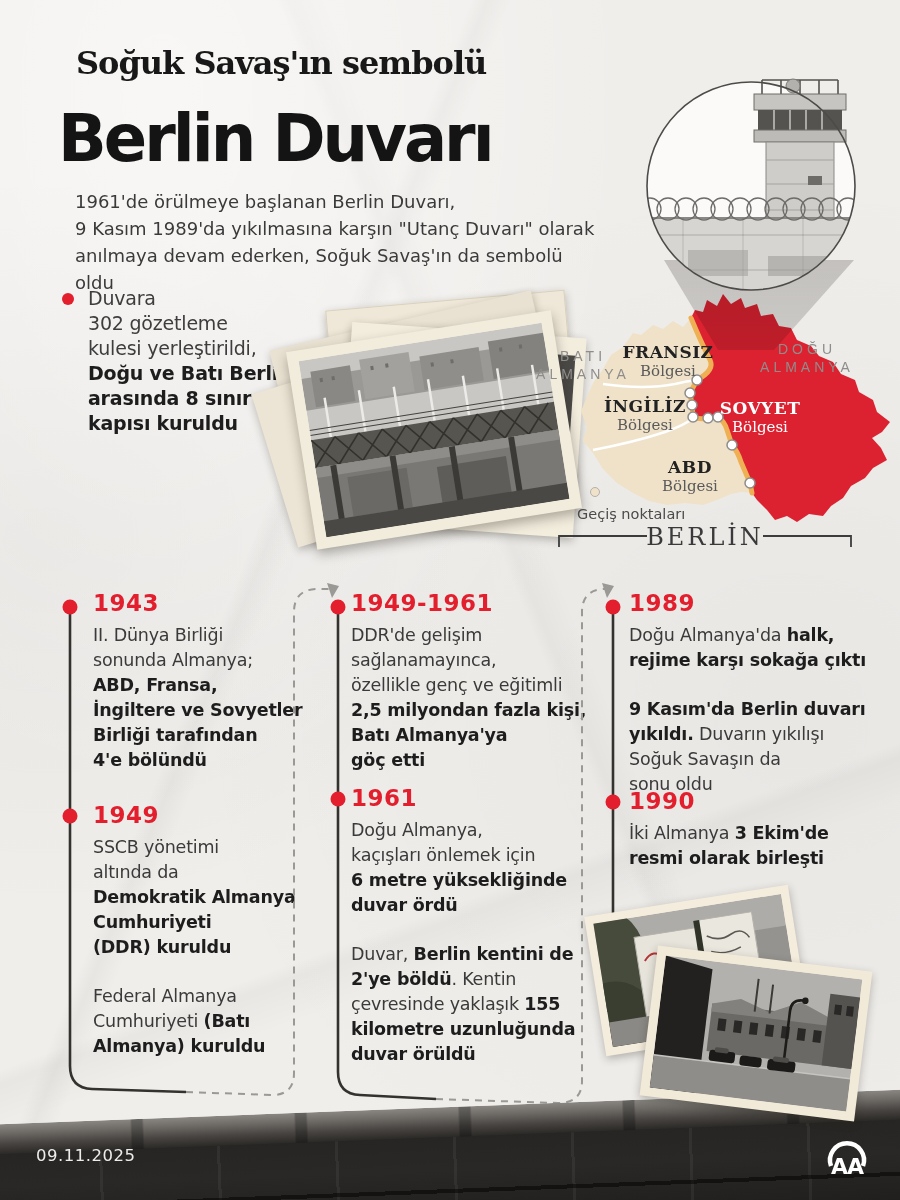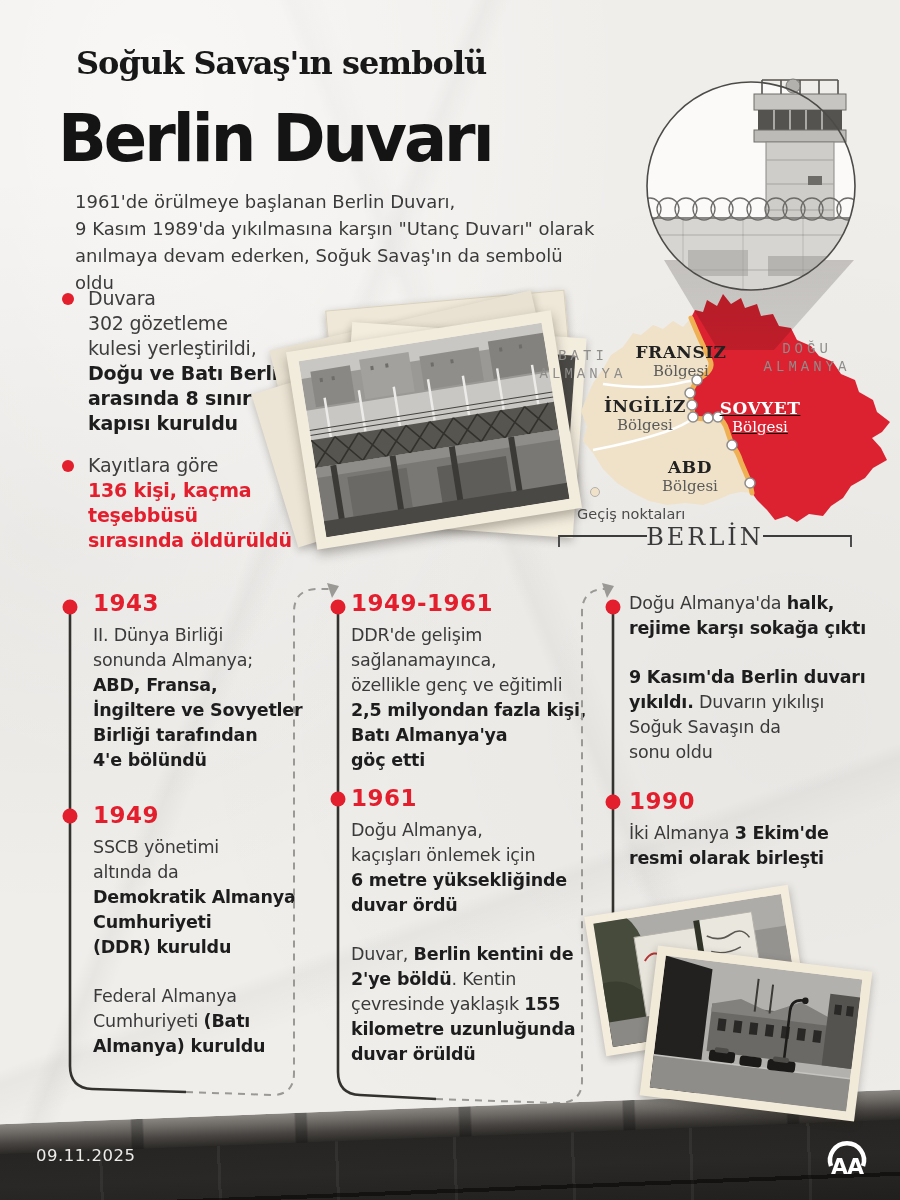"BATI" .country-label { font-family: Liberation Mono, monospace -> Liberation Sans, sans-serif }
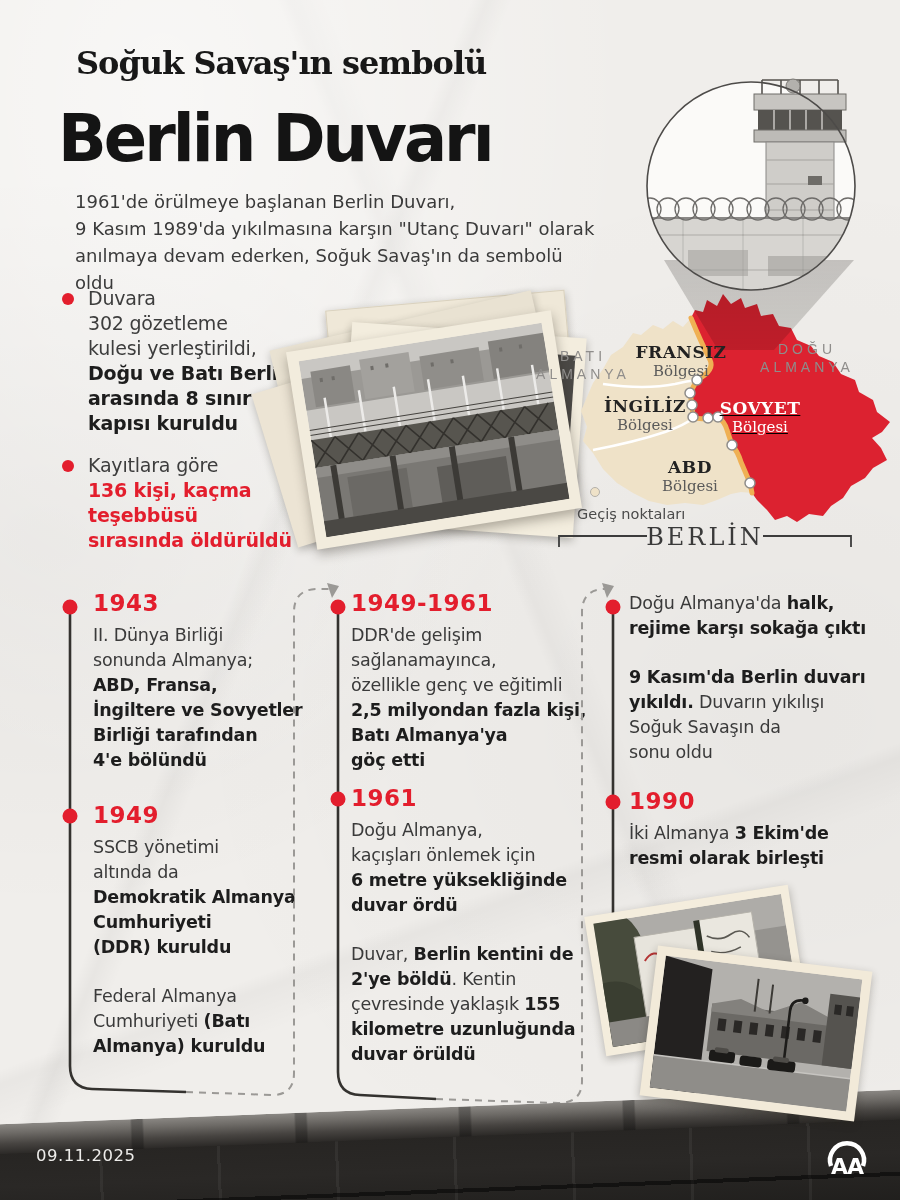"FRANSIZ" div.abs { left: 621px -> 608px }
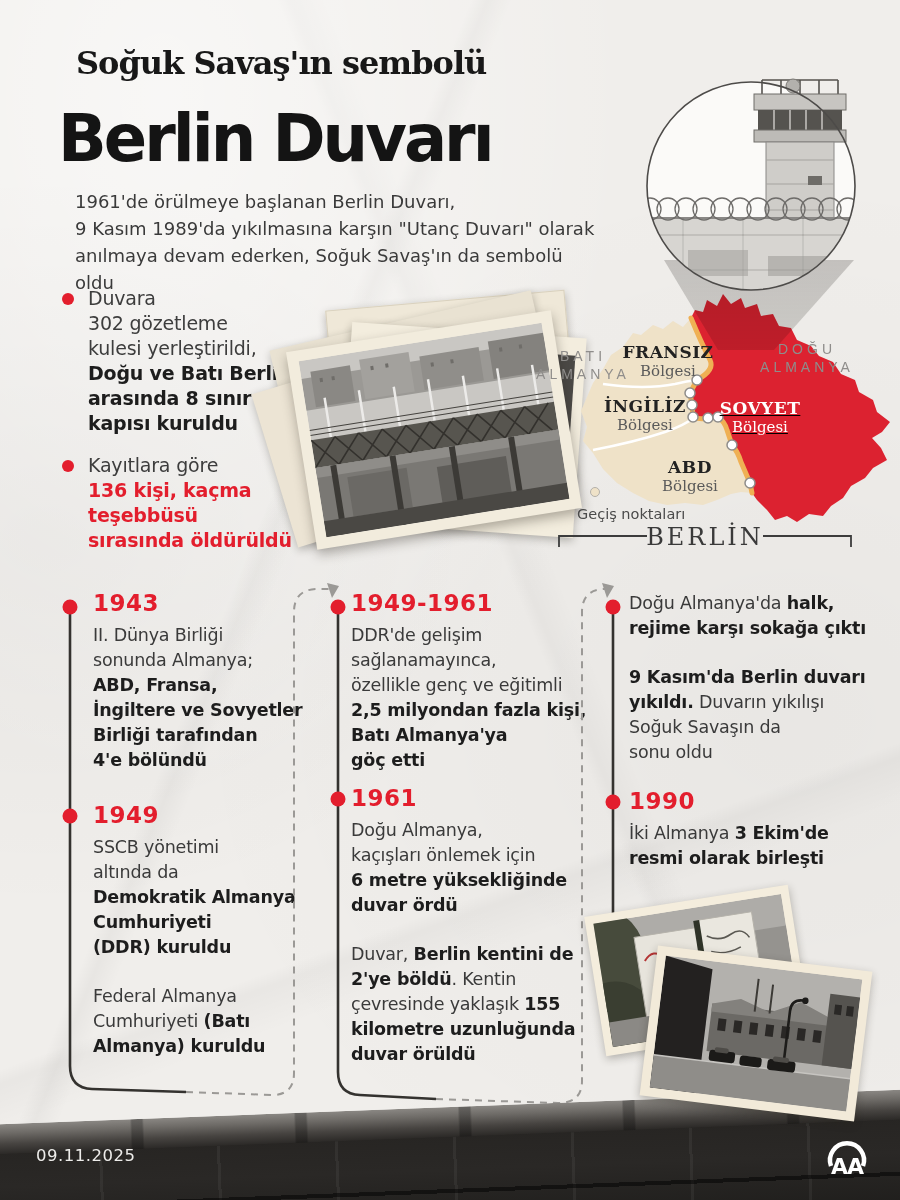"SOVYET" div.abs { text-decoration: underline -> none }
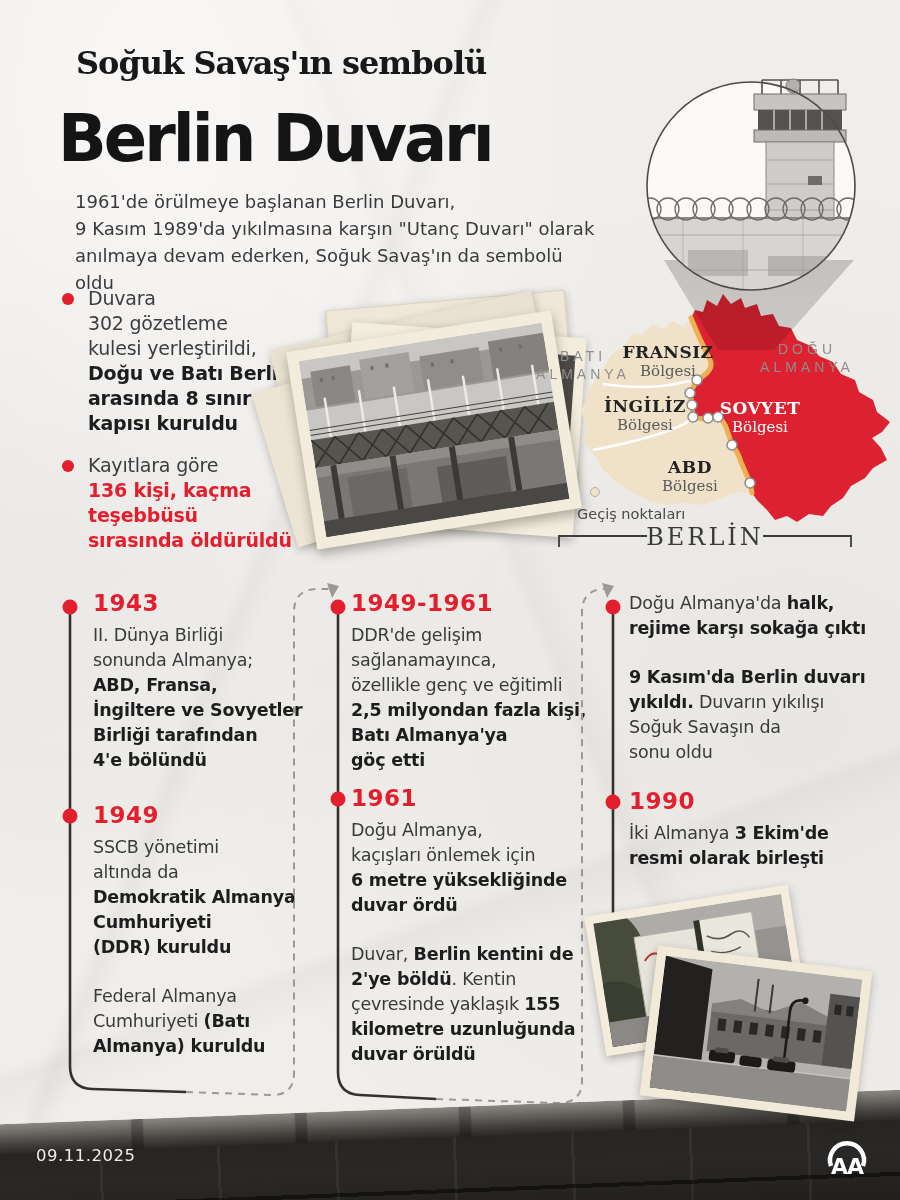"Kayıtlara göre" div.abs { html: <div><span>Kayıtlara göre </span><span>136 kişi, kaçma teşebbüsü sırasında öldürüldü</span></div> -> none }
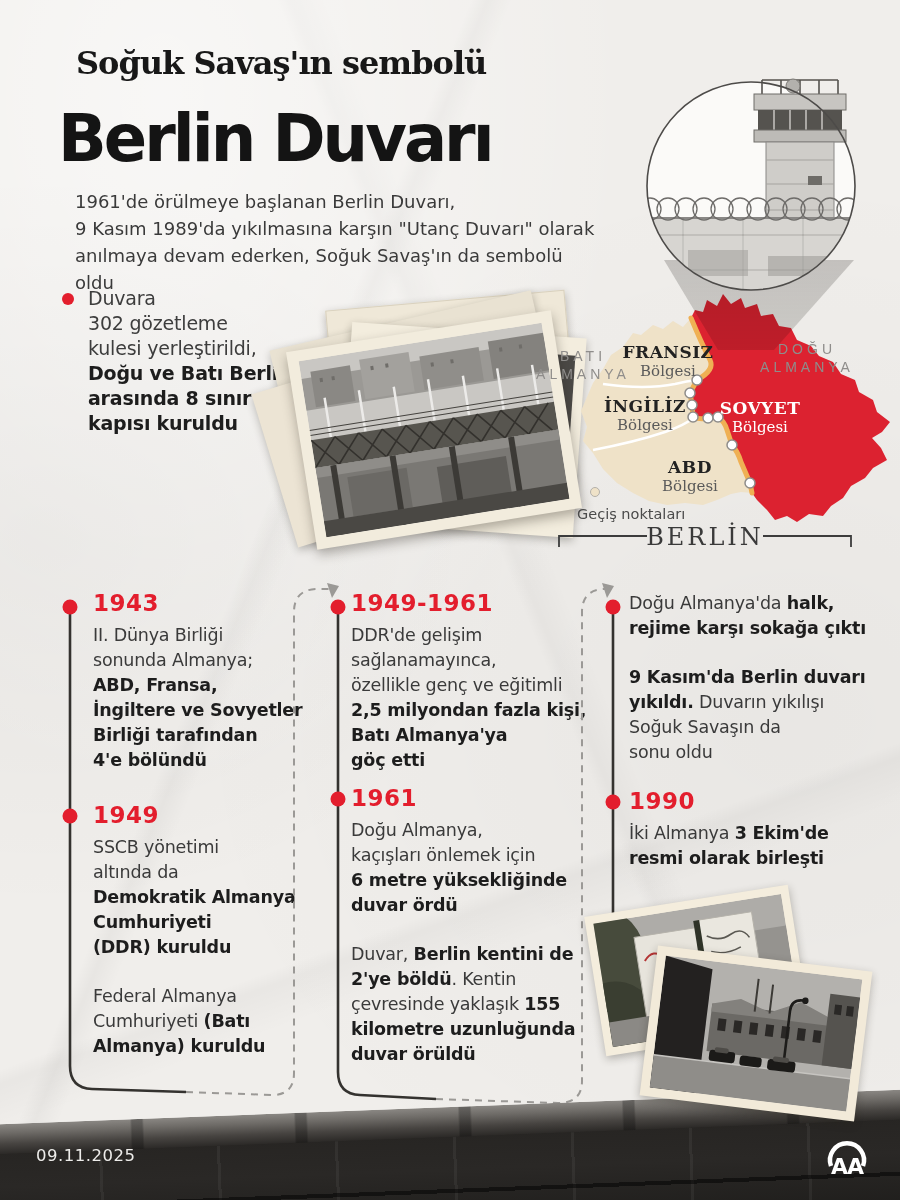"1989" div.year { html: none -> <div>1989</div> }
